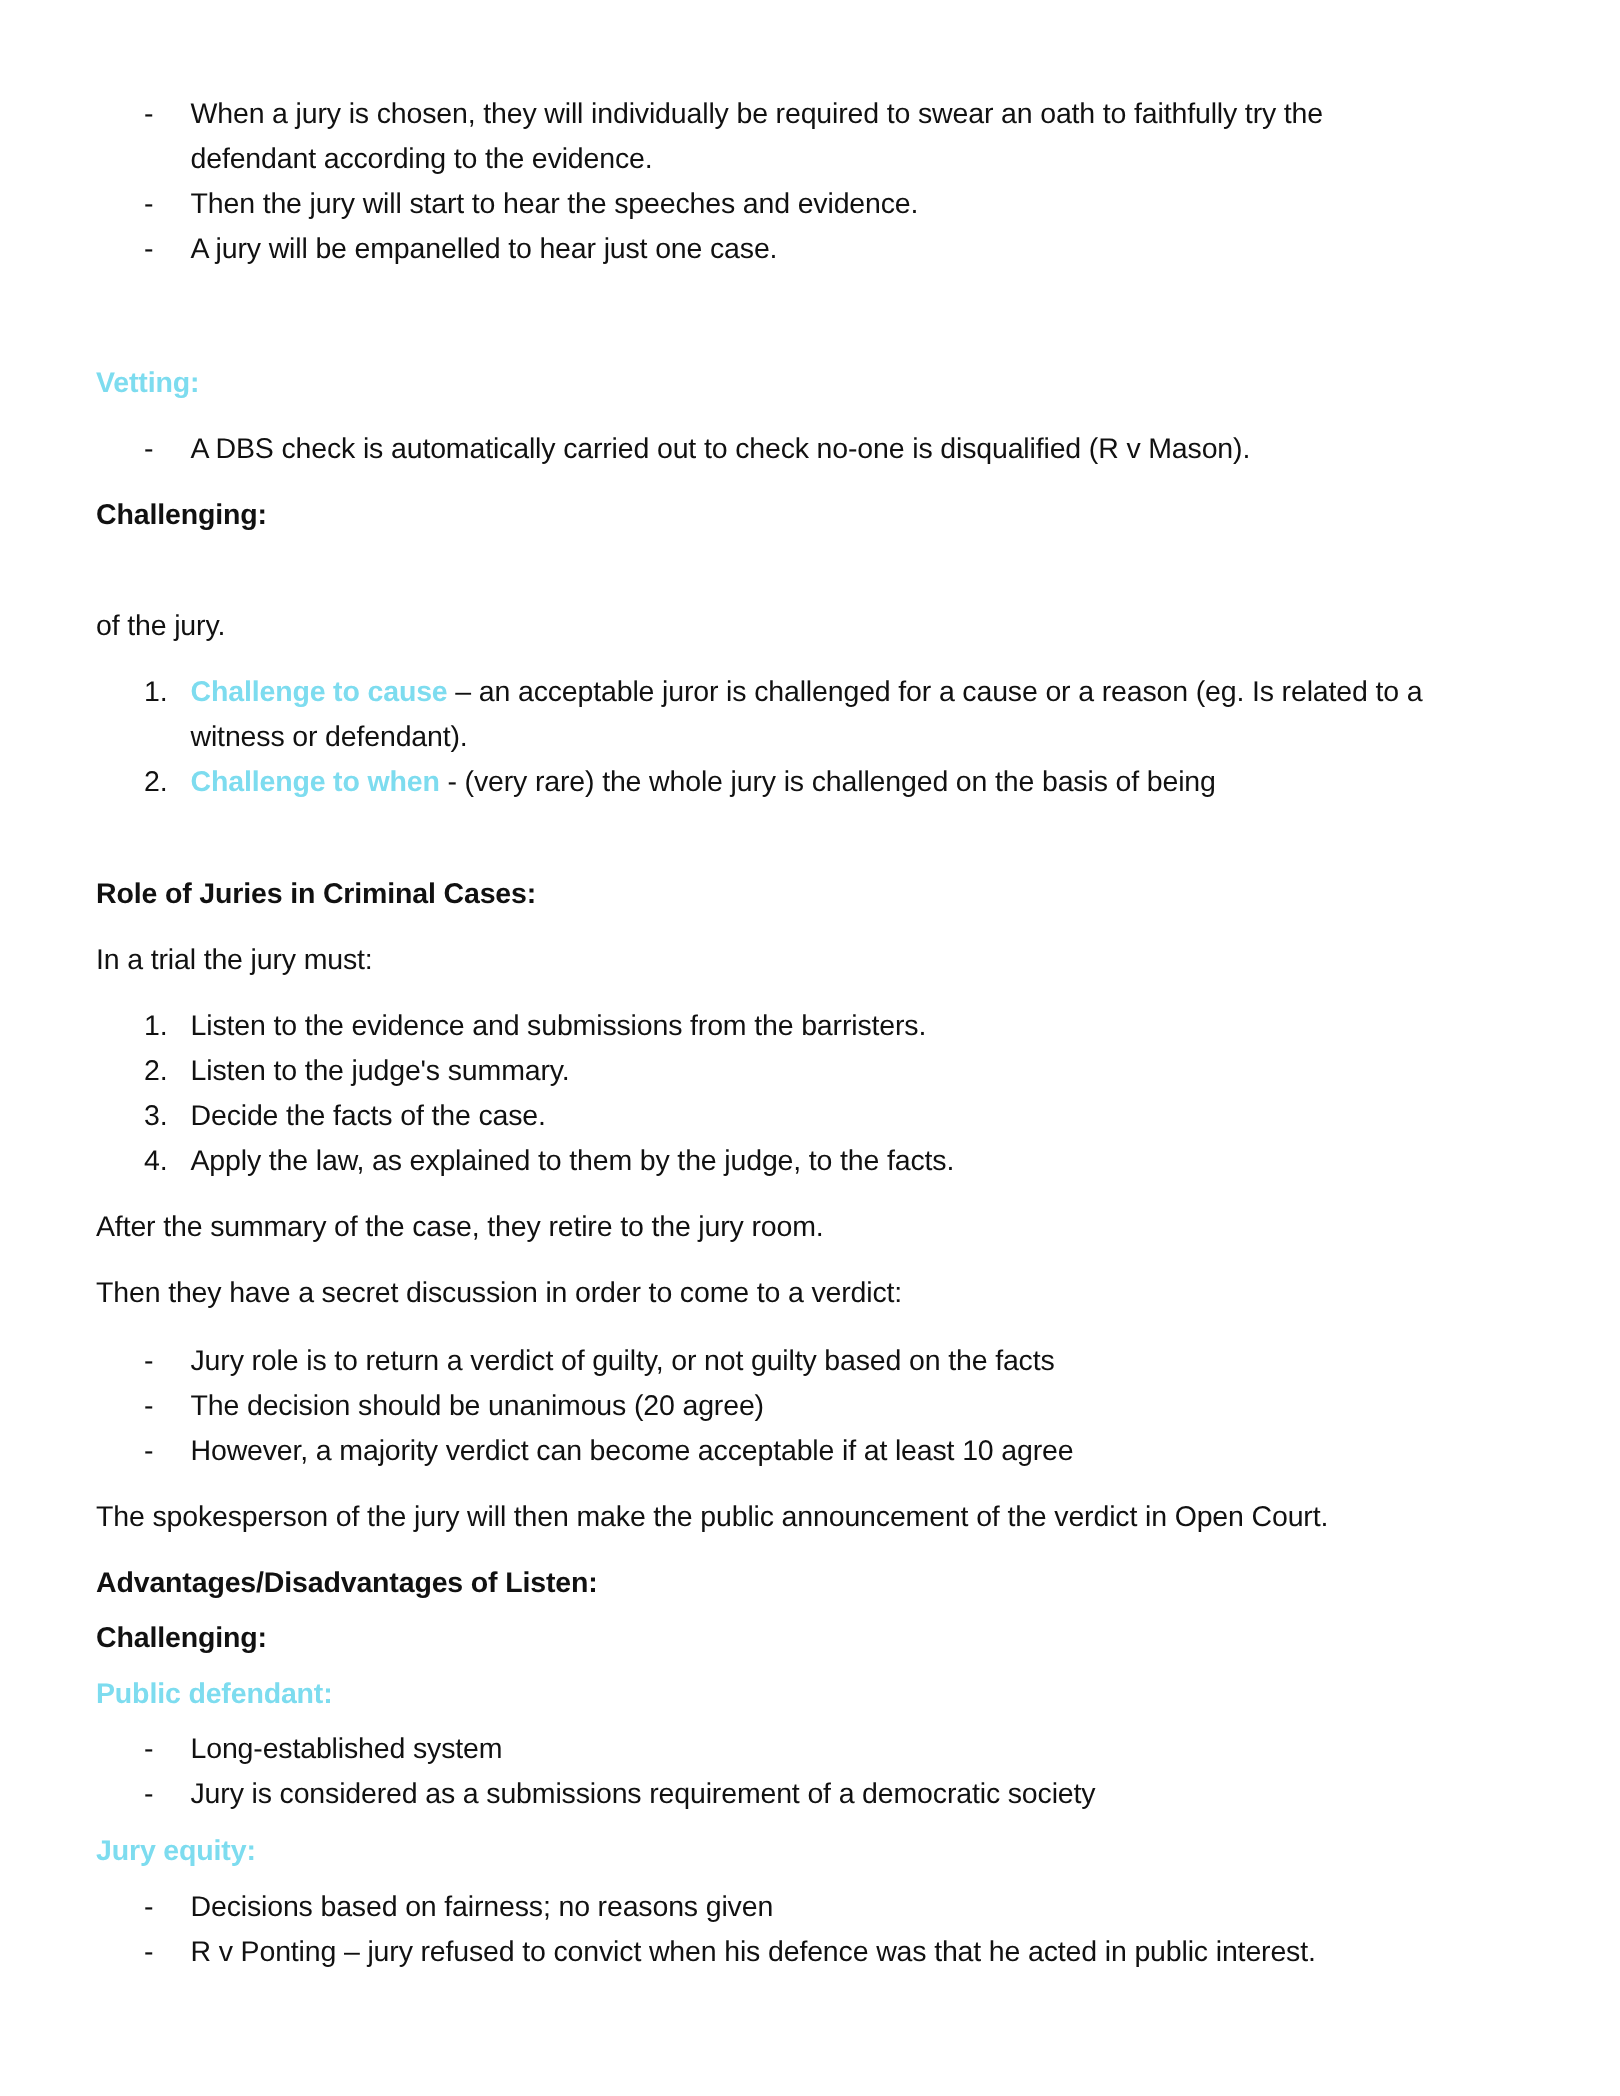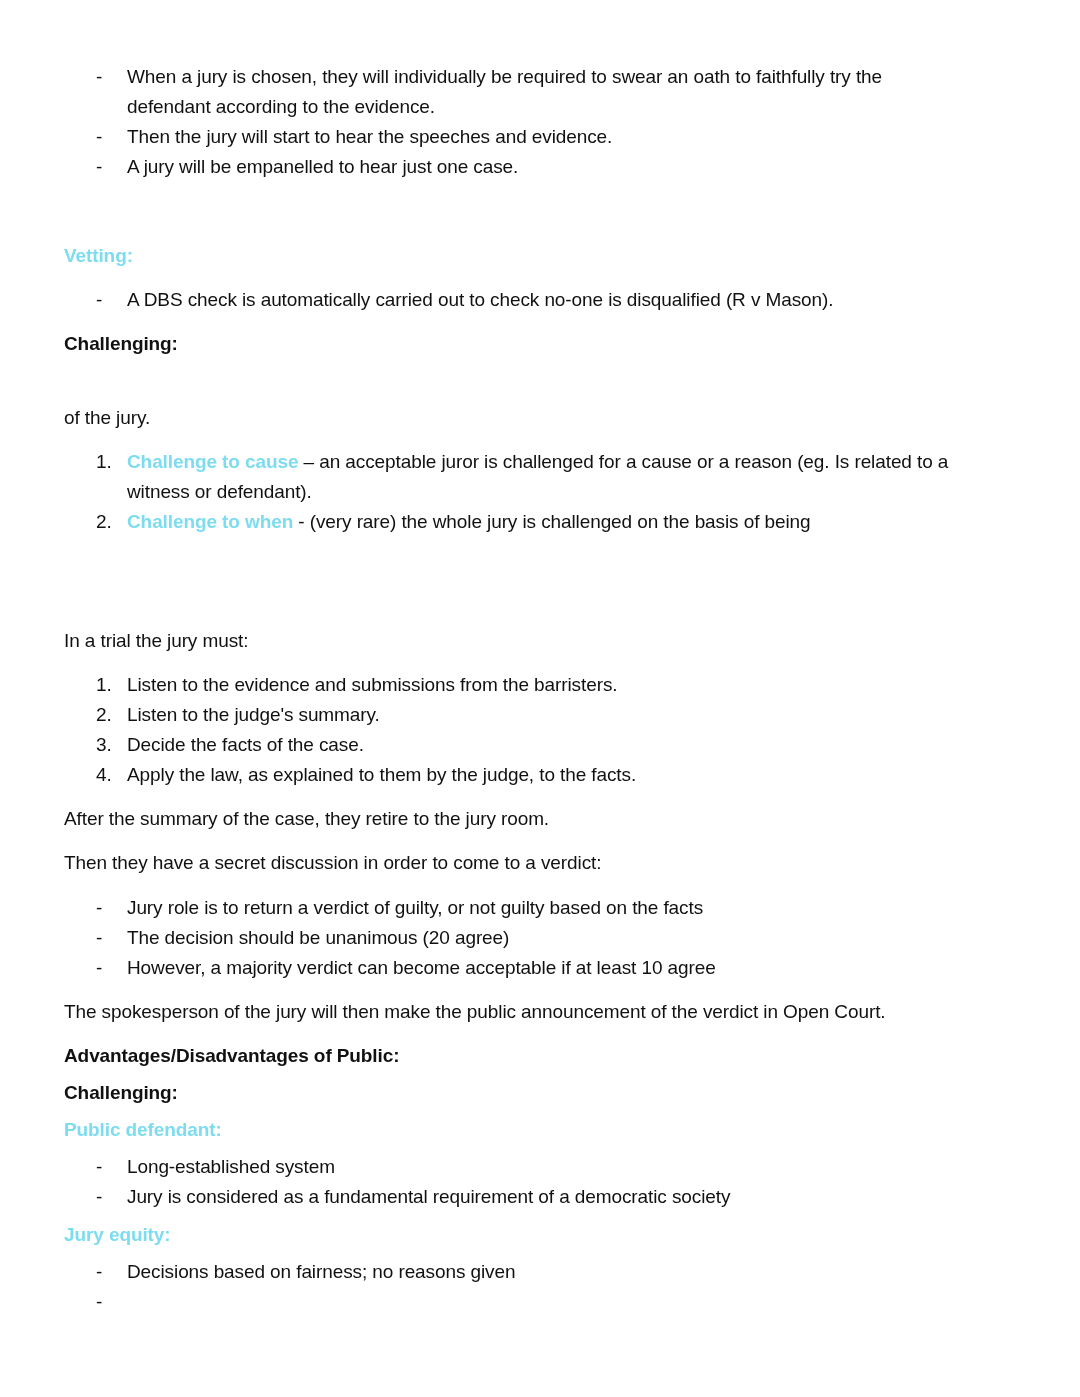"Role of Juries in Criminal" span.line { html: none -> <span>Role of Juries in Criminal Cases:</span> }
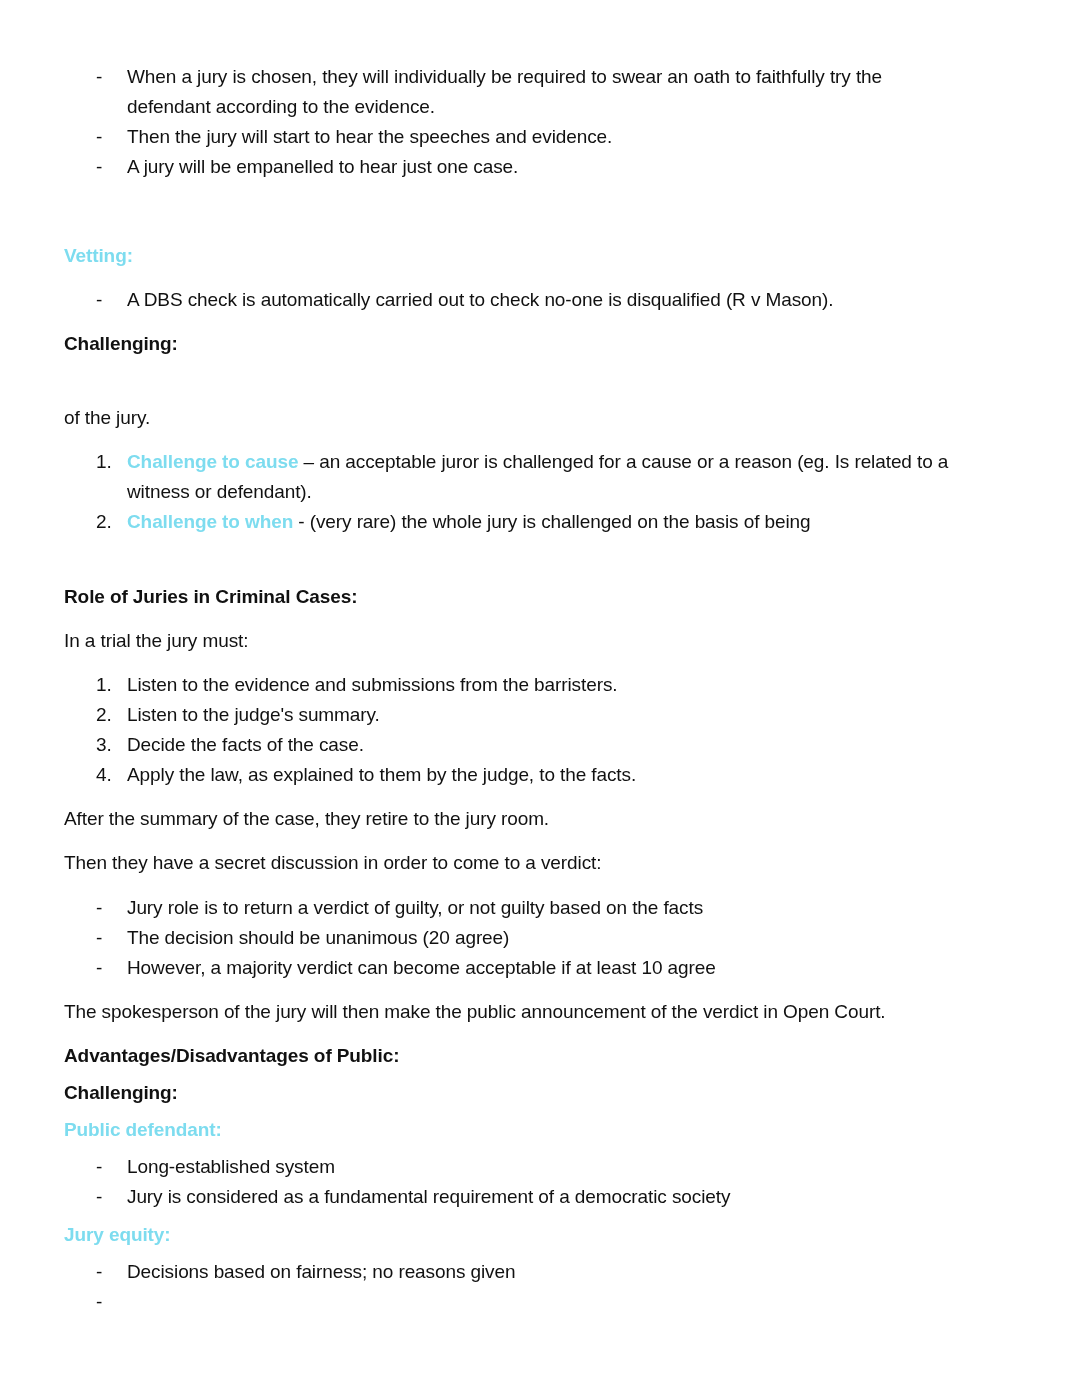"Advantages/Disadvantages of Public:" span.line { text: Public -> Listen }
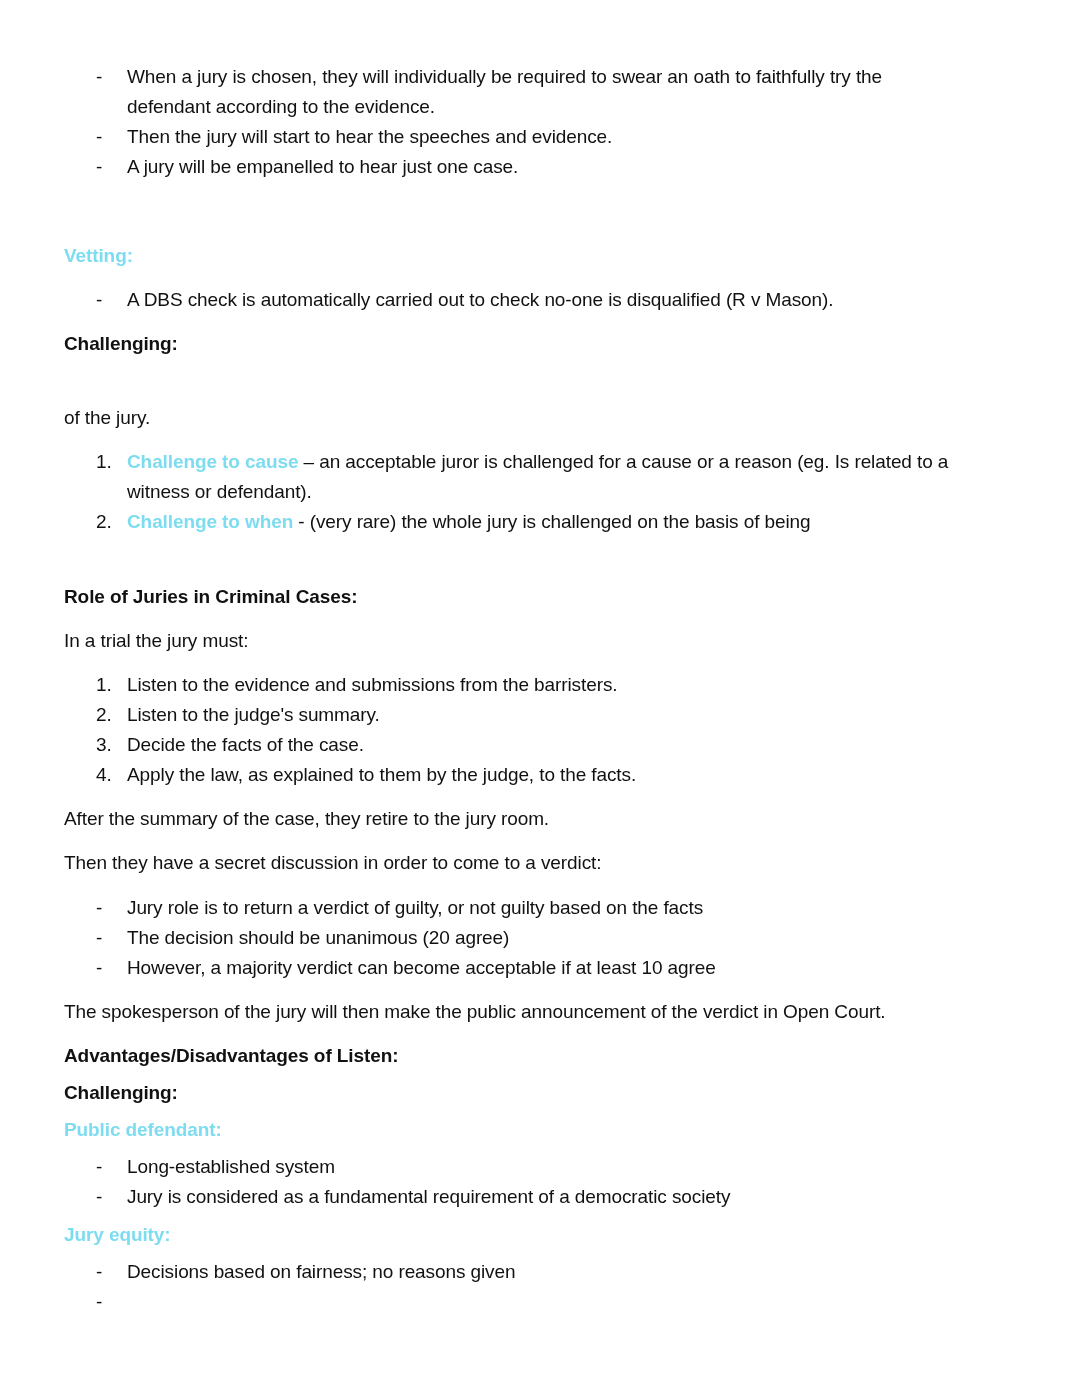"Jury is considered as a" span.line { text: fundamental -> submissions }
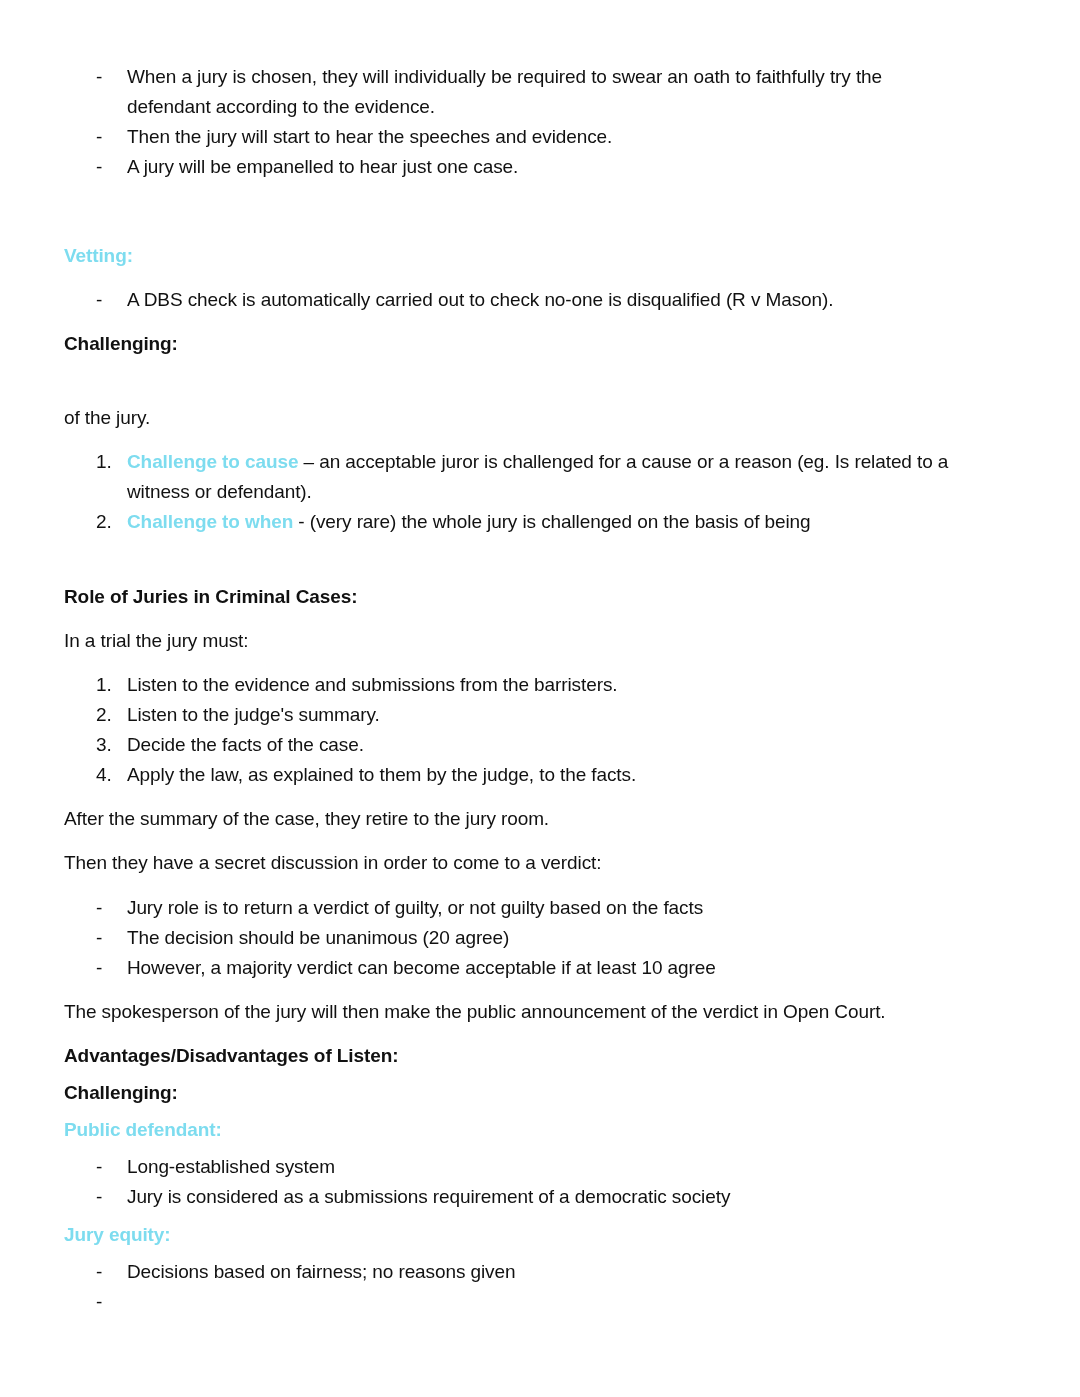"R v Ponting – jury" span.line { html: none -> <span>R v Ponting – jury refused to convict when his defence was that he acted in public interest.</span> }
